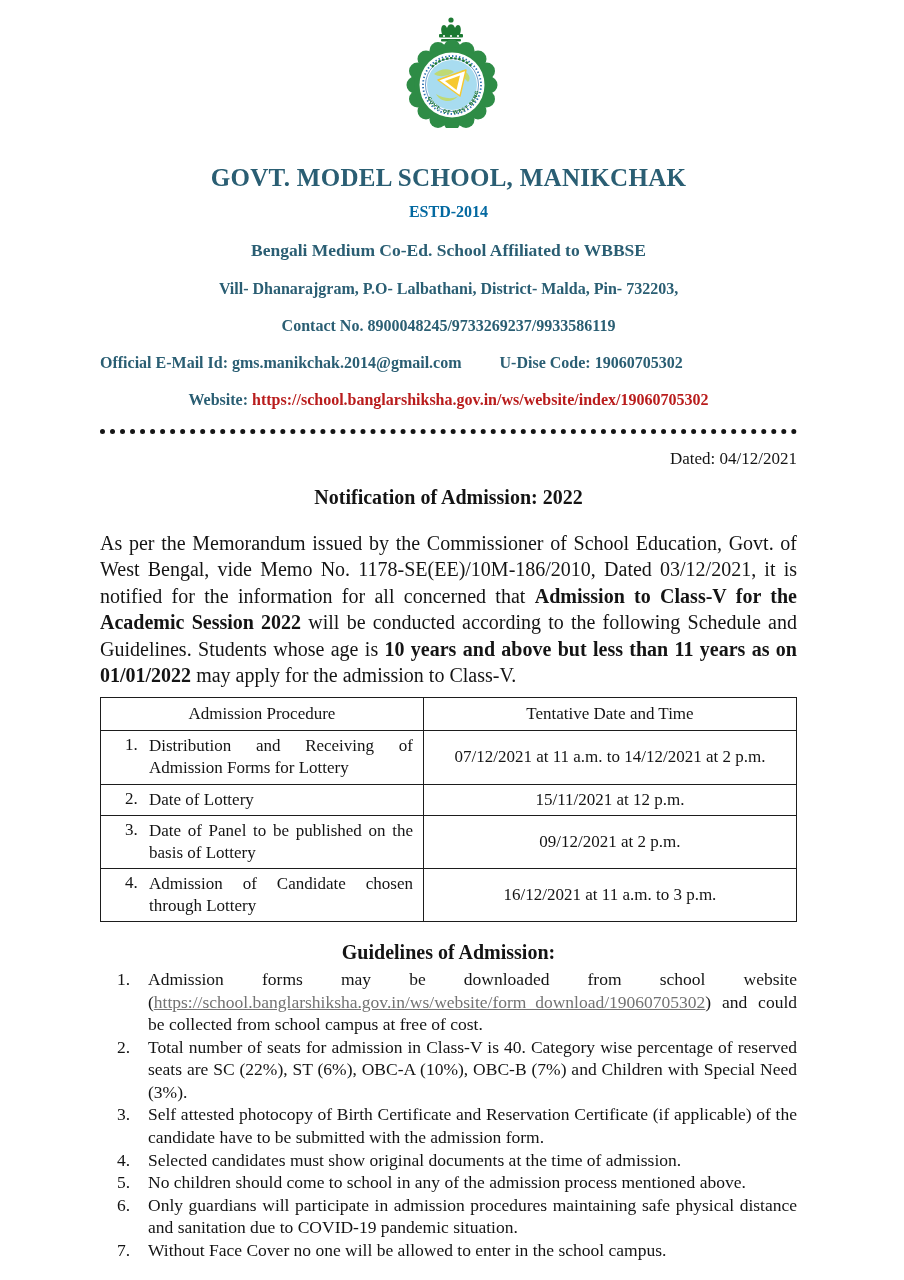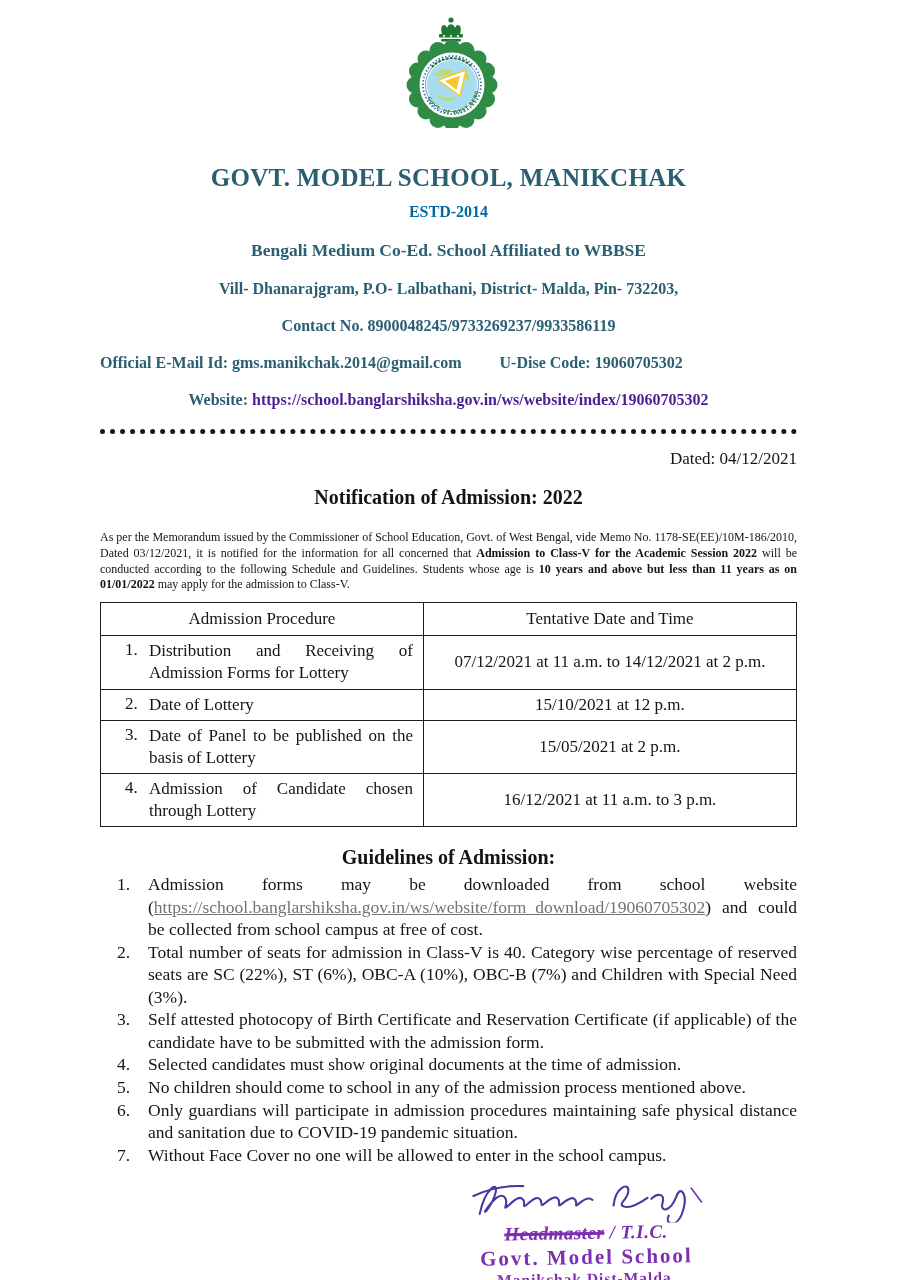"https://school.banglarshiksha.gov.in/ws/website/index/19" .website-line .url { color: #4c1d95 -> #b91c1c }
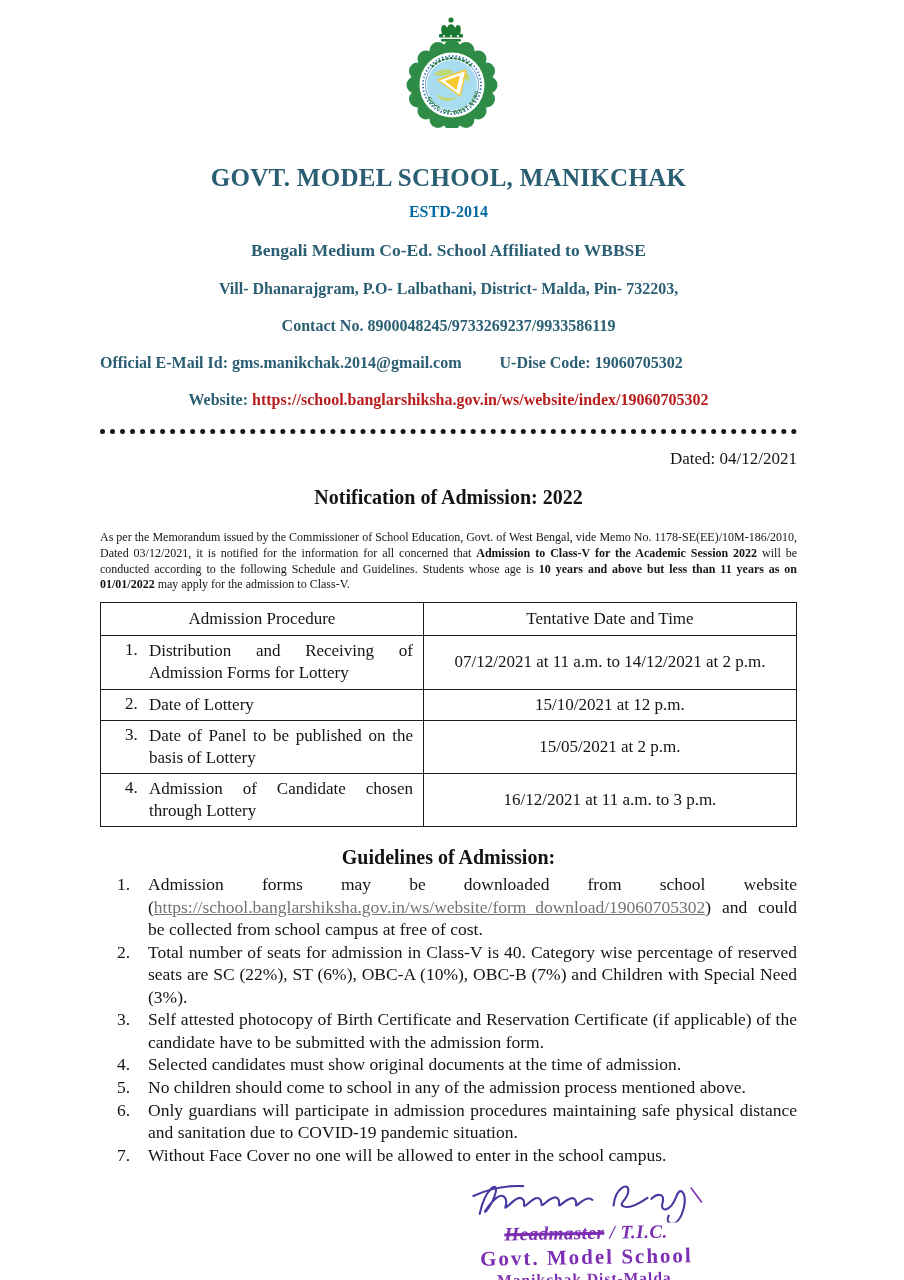"As per the Memorandum issued" .intro { font-size: 12px -> 20px }
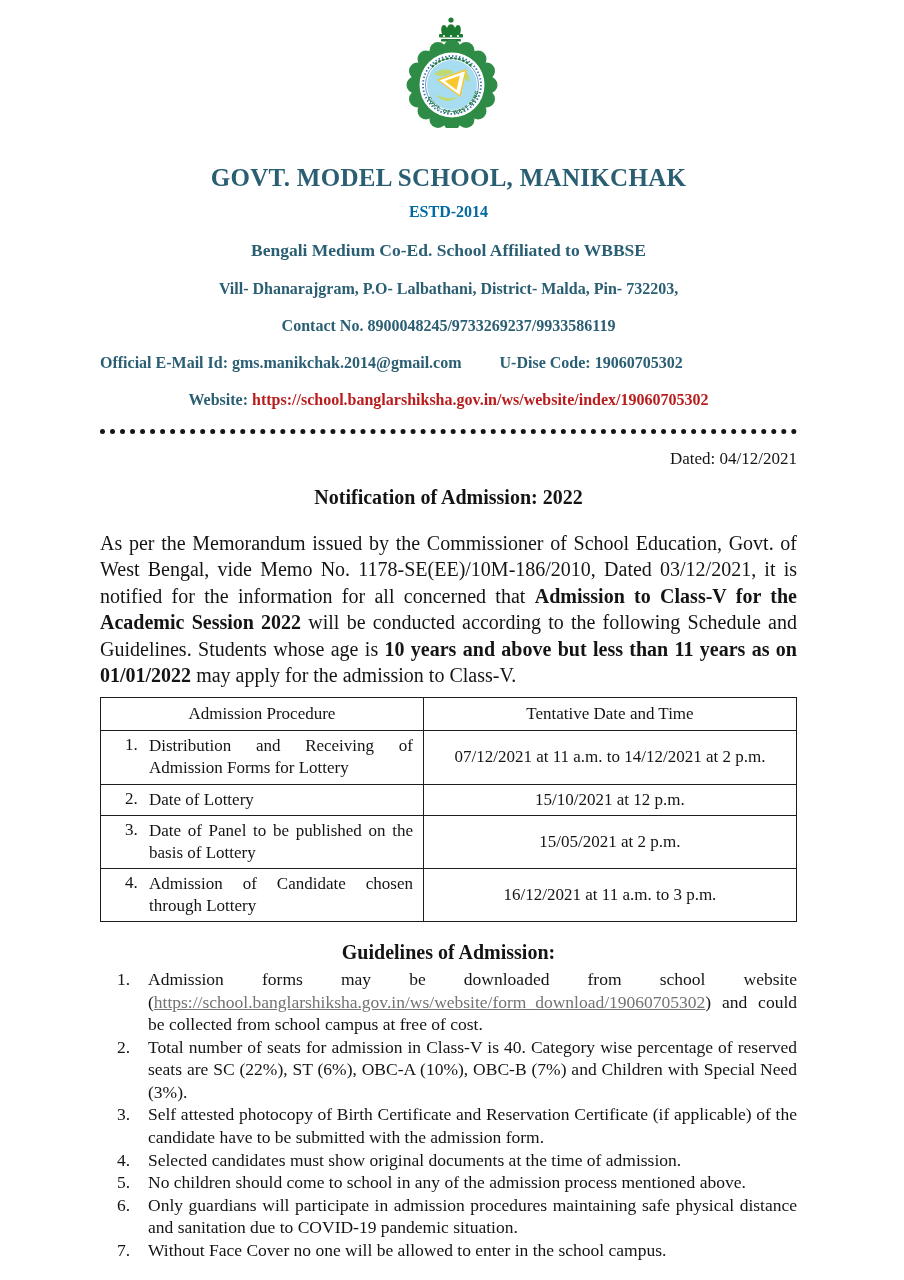"15/10/2021 at 12 p.m." td.when { text: 15/10/2021 -> 15/11/2021 }
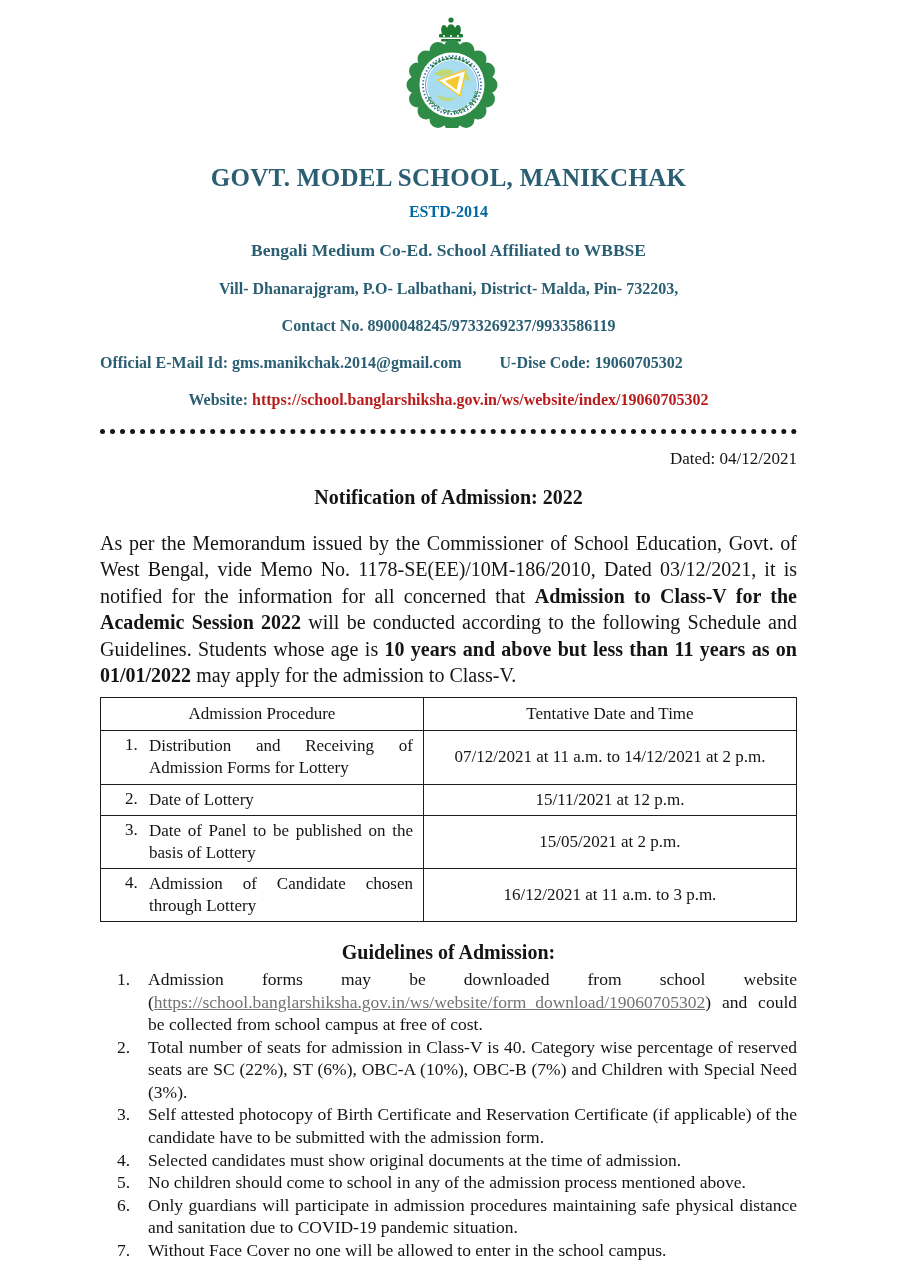"15/05/2021 at 2 p.m." td.when { text: 15/05/2021 -> 09/12/2021 }
